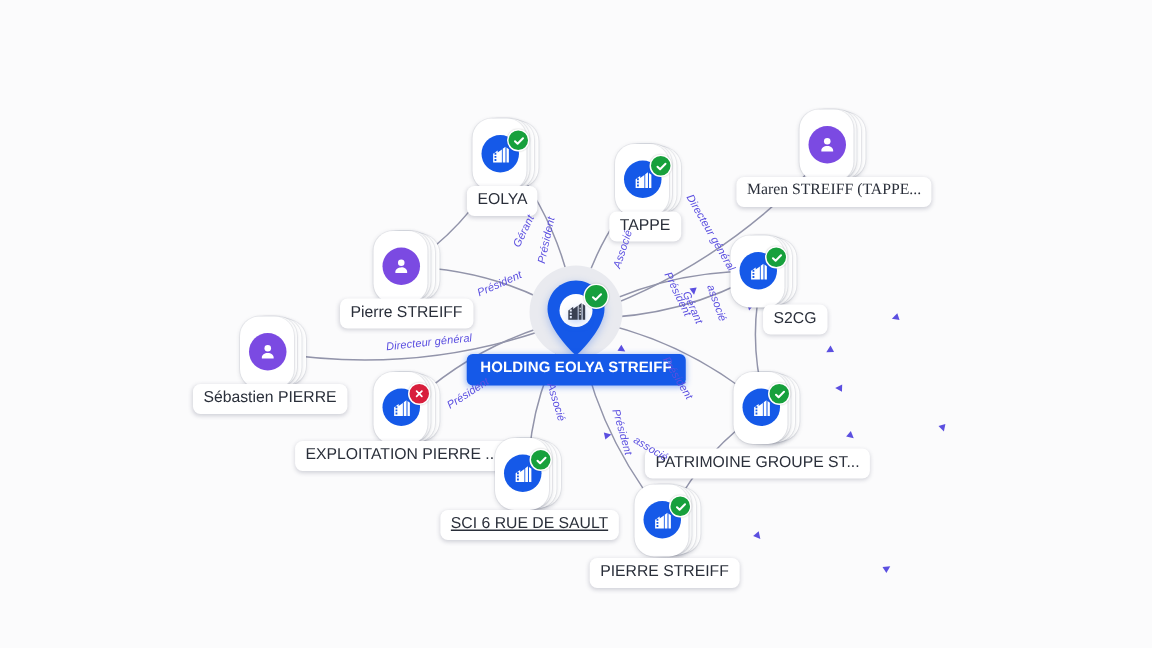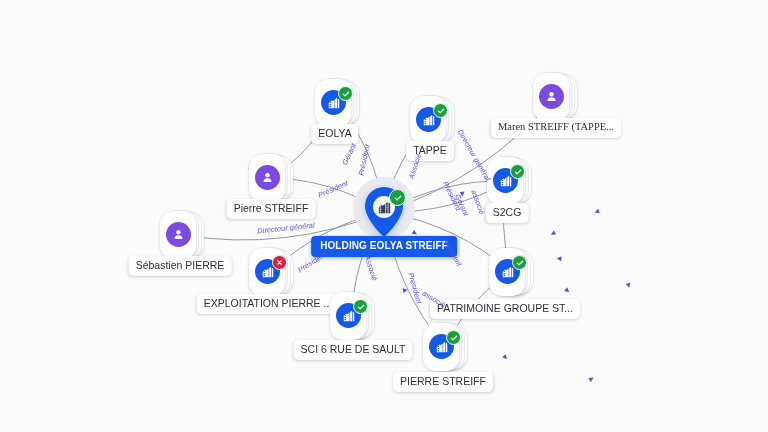"S2CG" div.chip { left: 507px -> 530px }
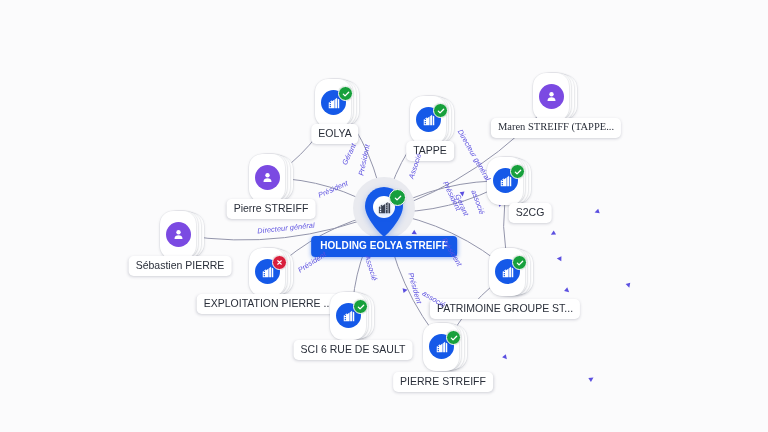"SCI 6 RUE DE SAULT" div.chip { text-decoration: none -> underline }
